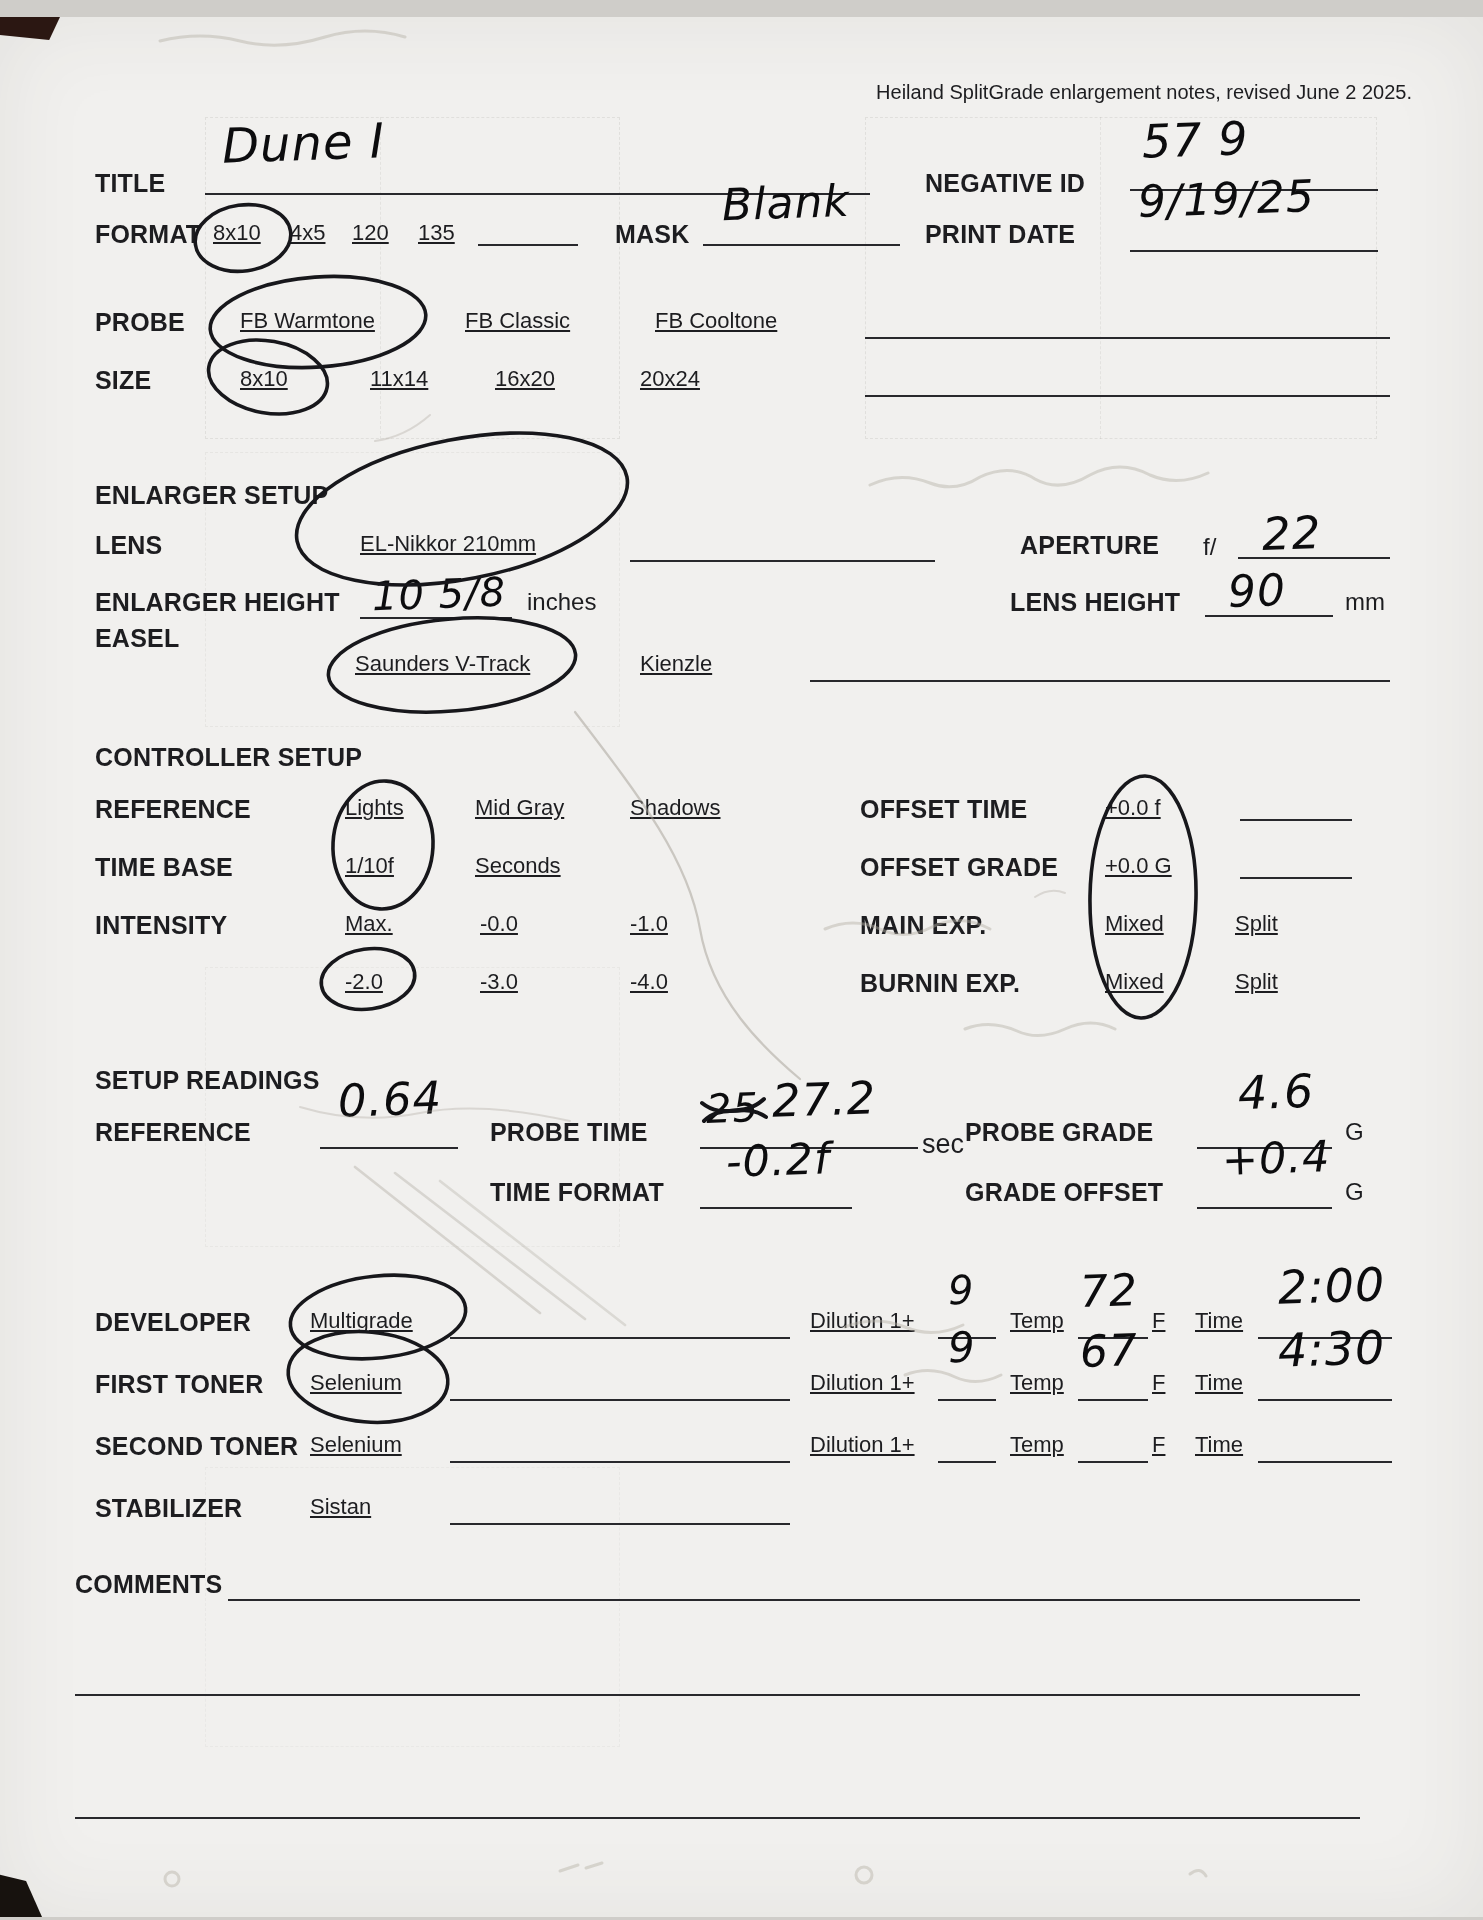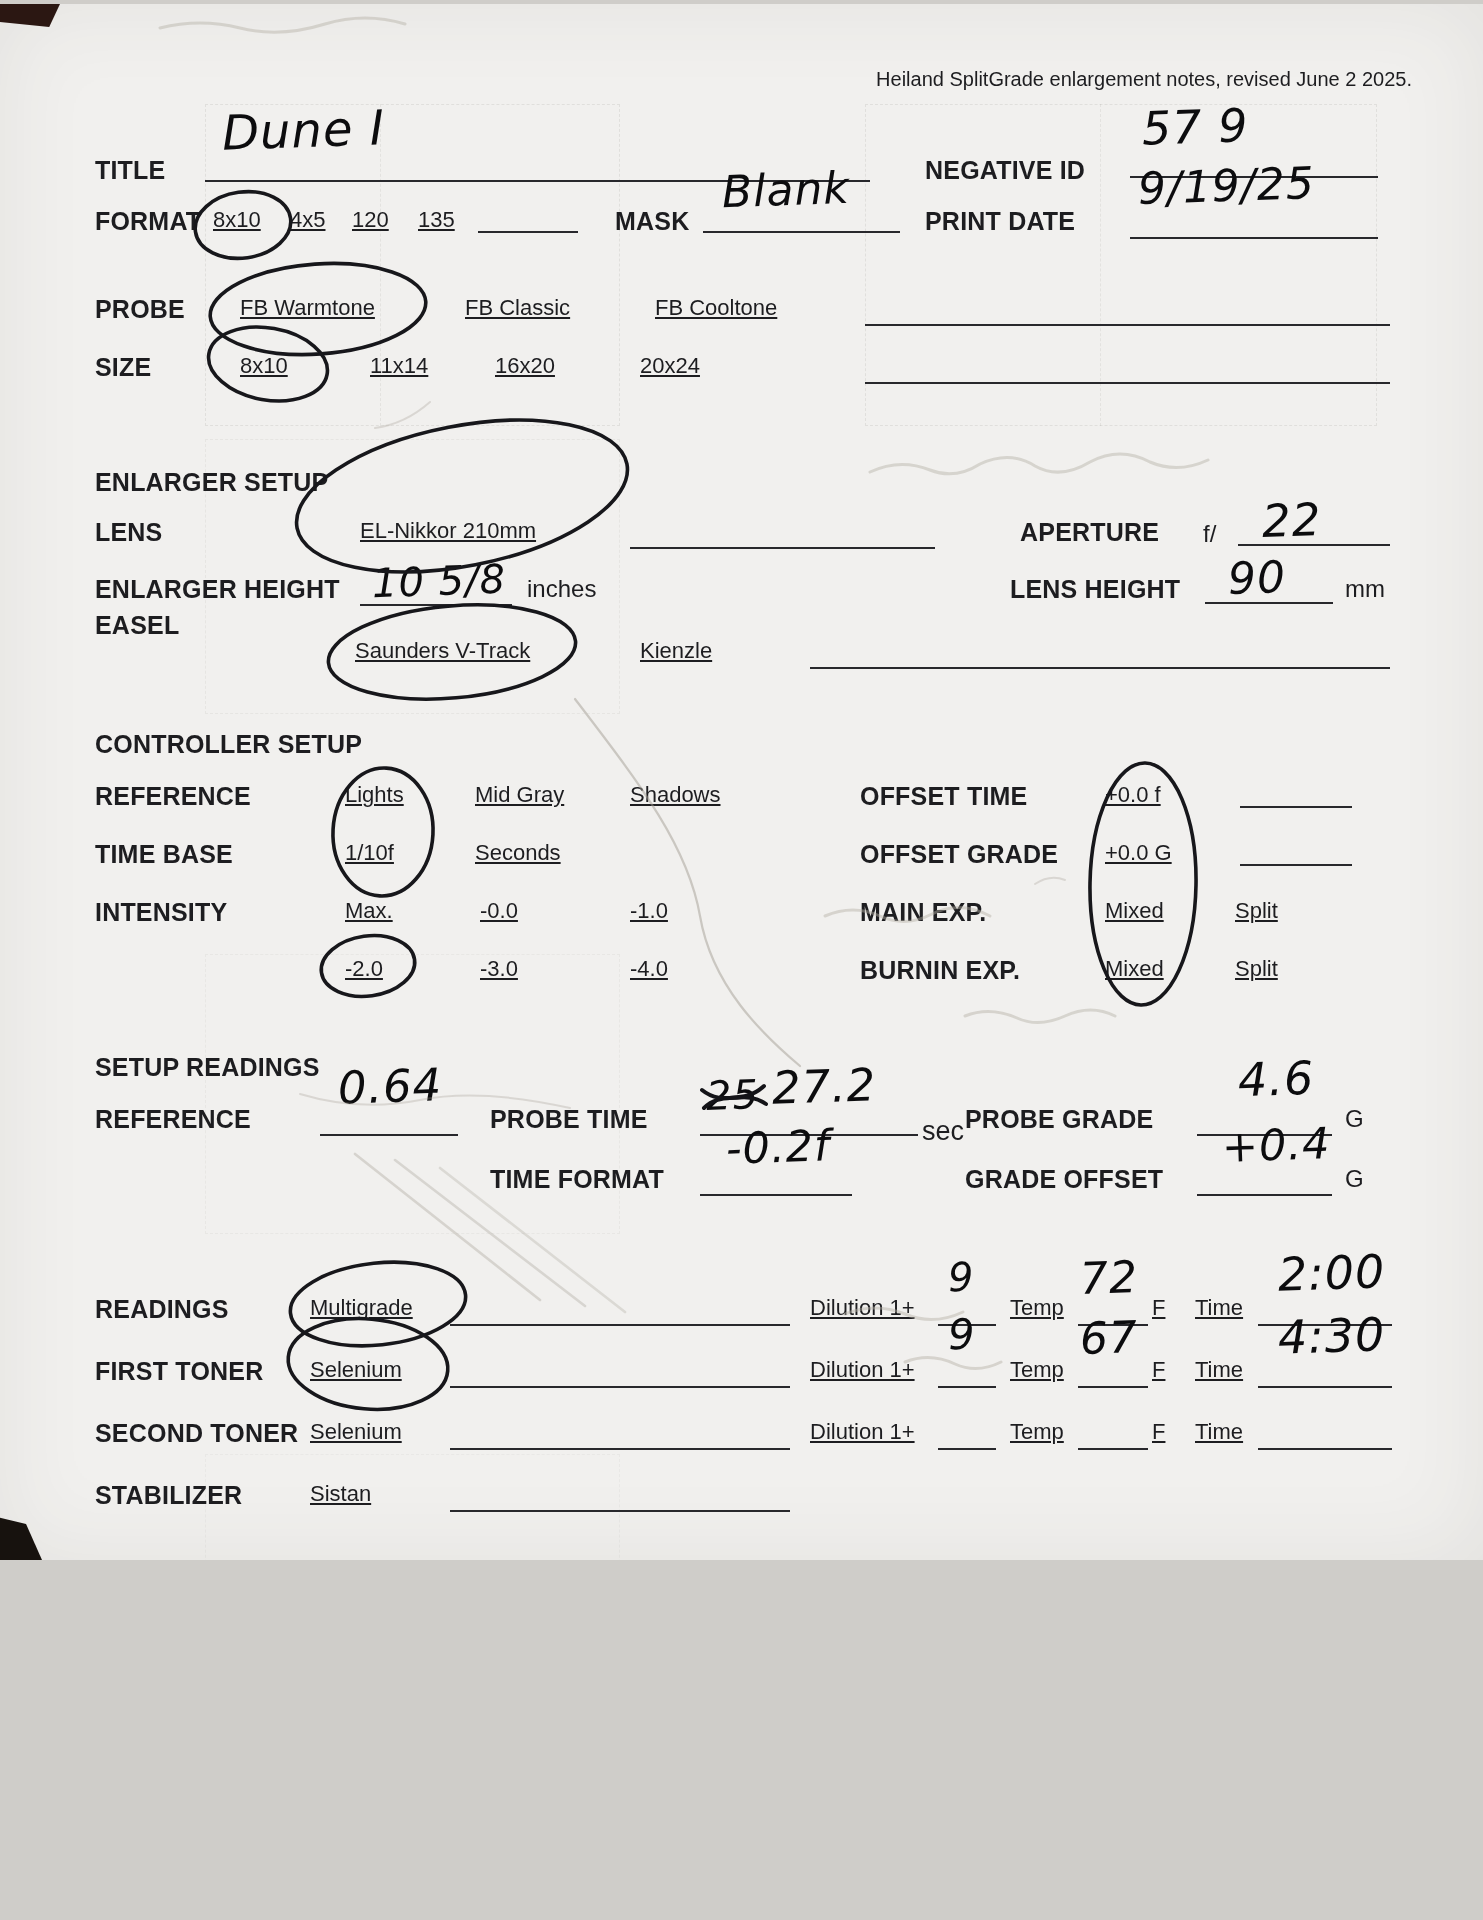"Heiland SplitGrade enlargement notes," .page { height: 1556px -> 1900px; margin: 4px auto -> 17px auto }
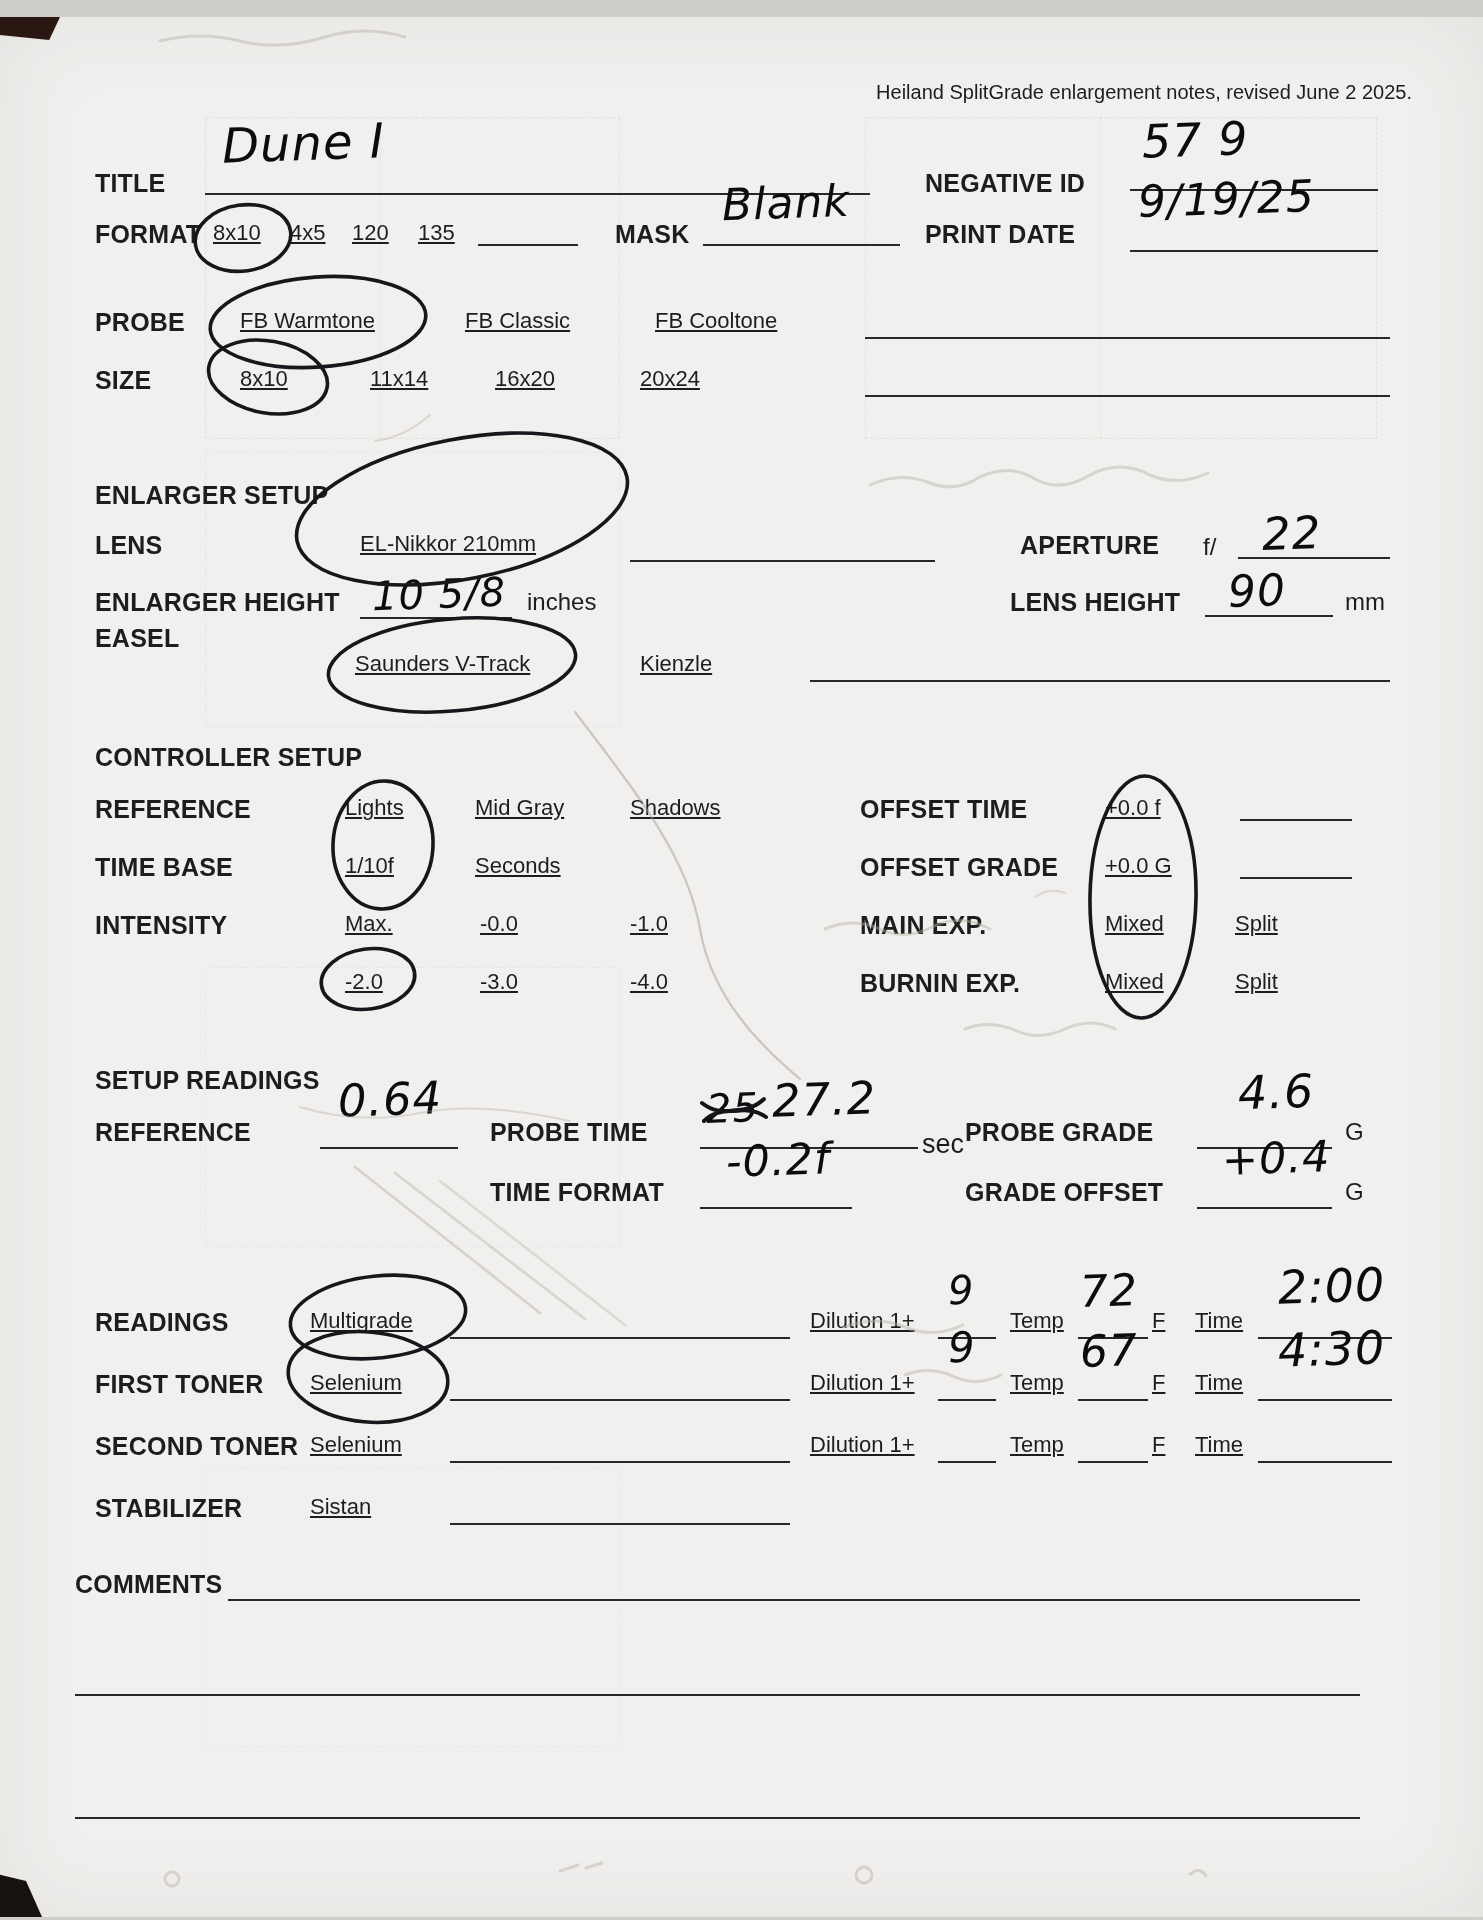"READINGS" div.abs { text: READINGS -> DEVELOPER }
